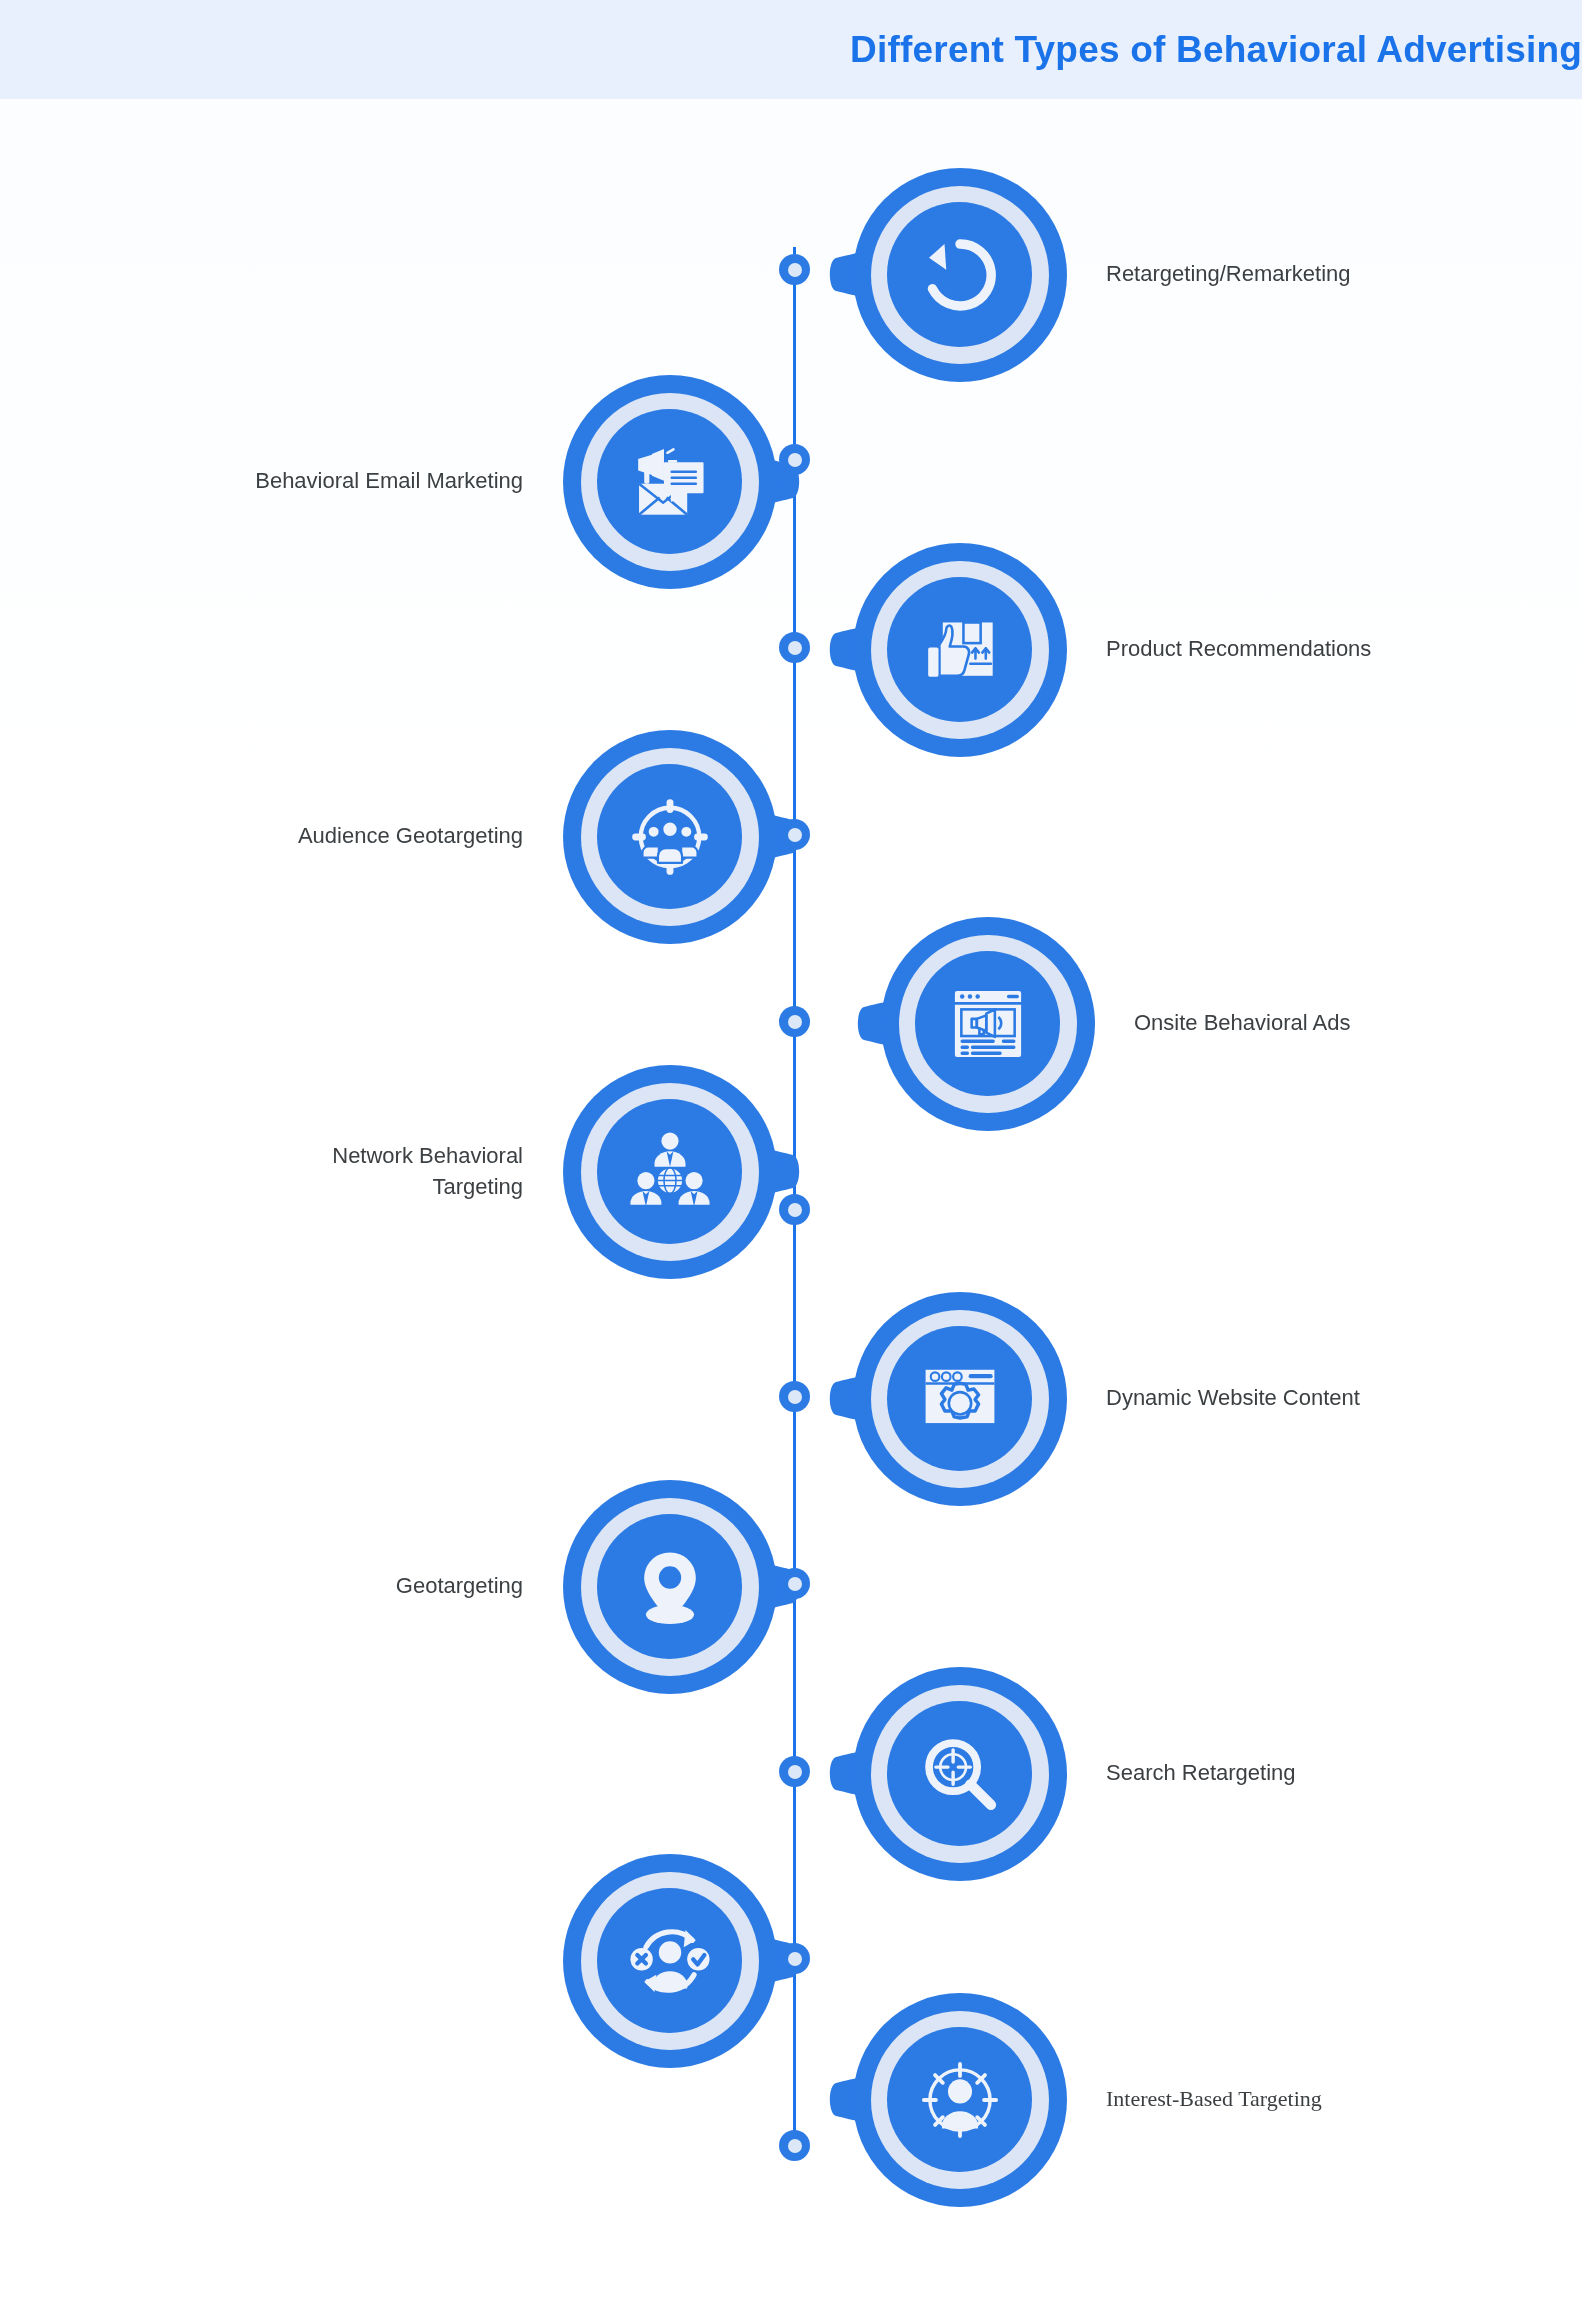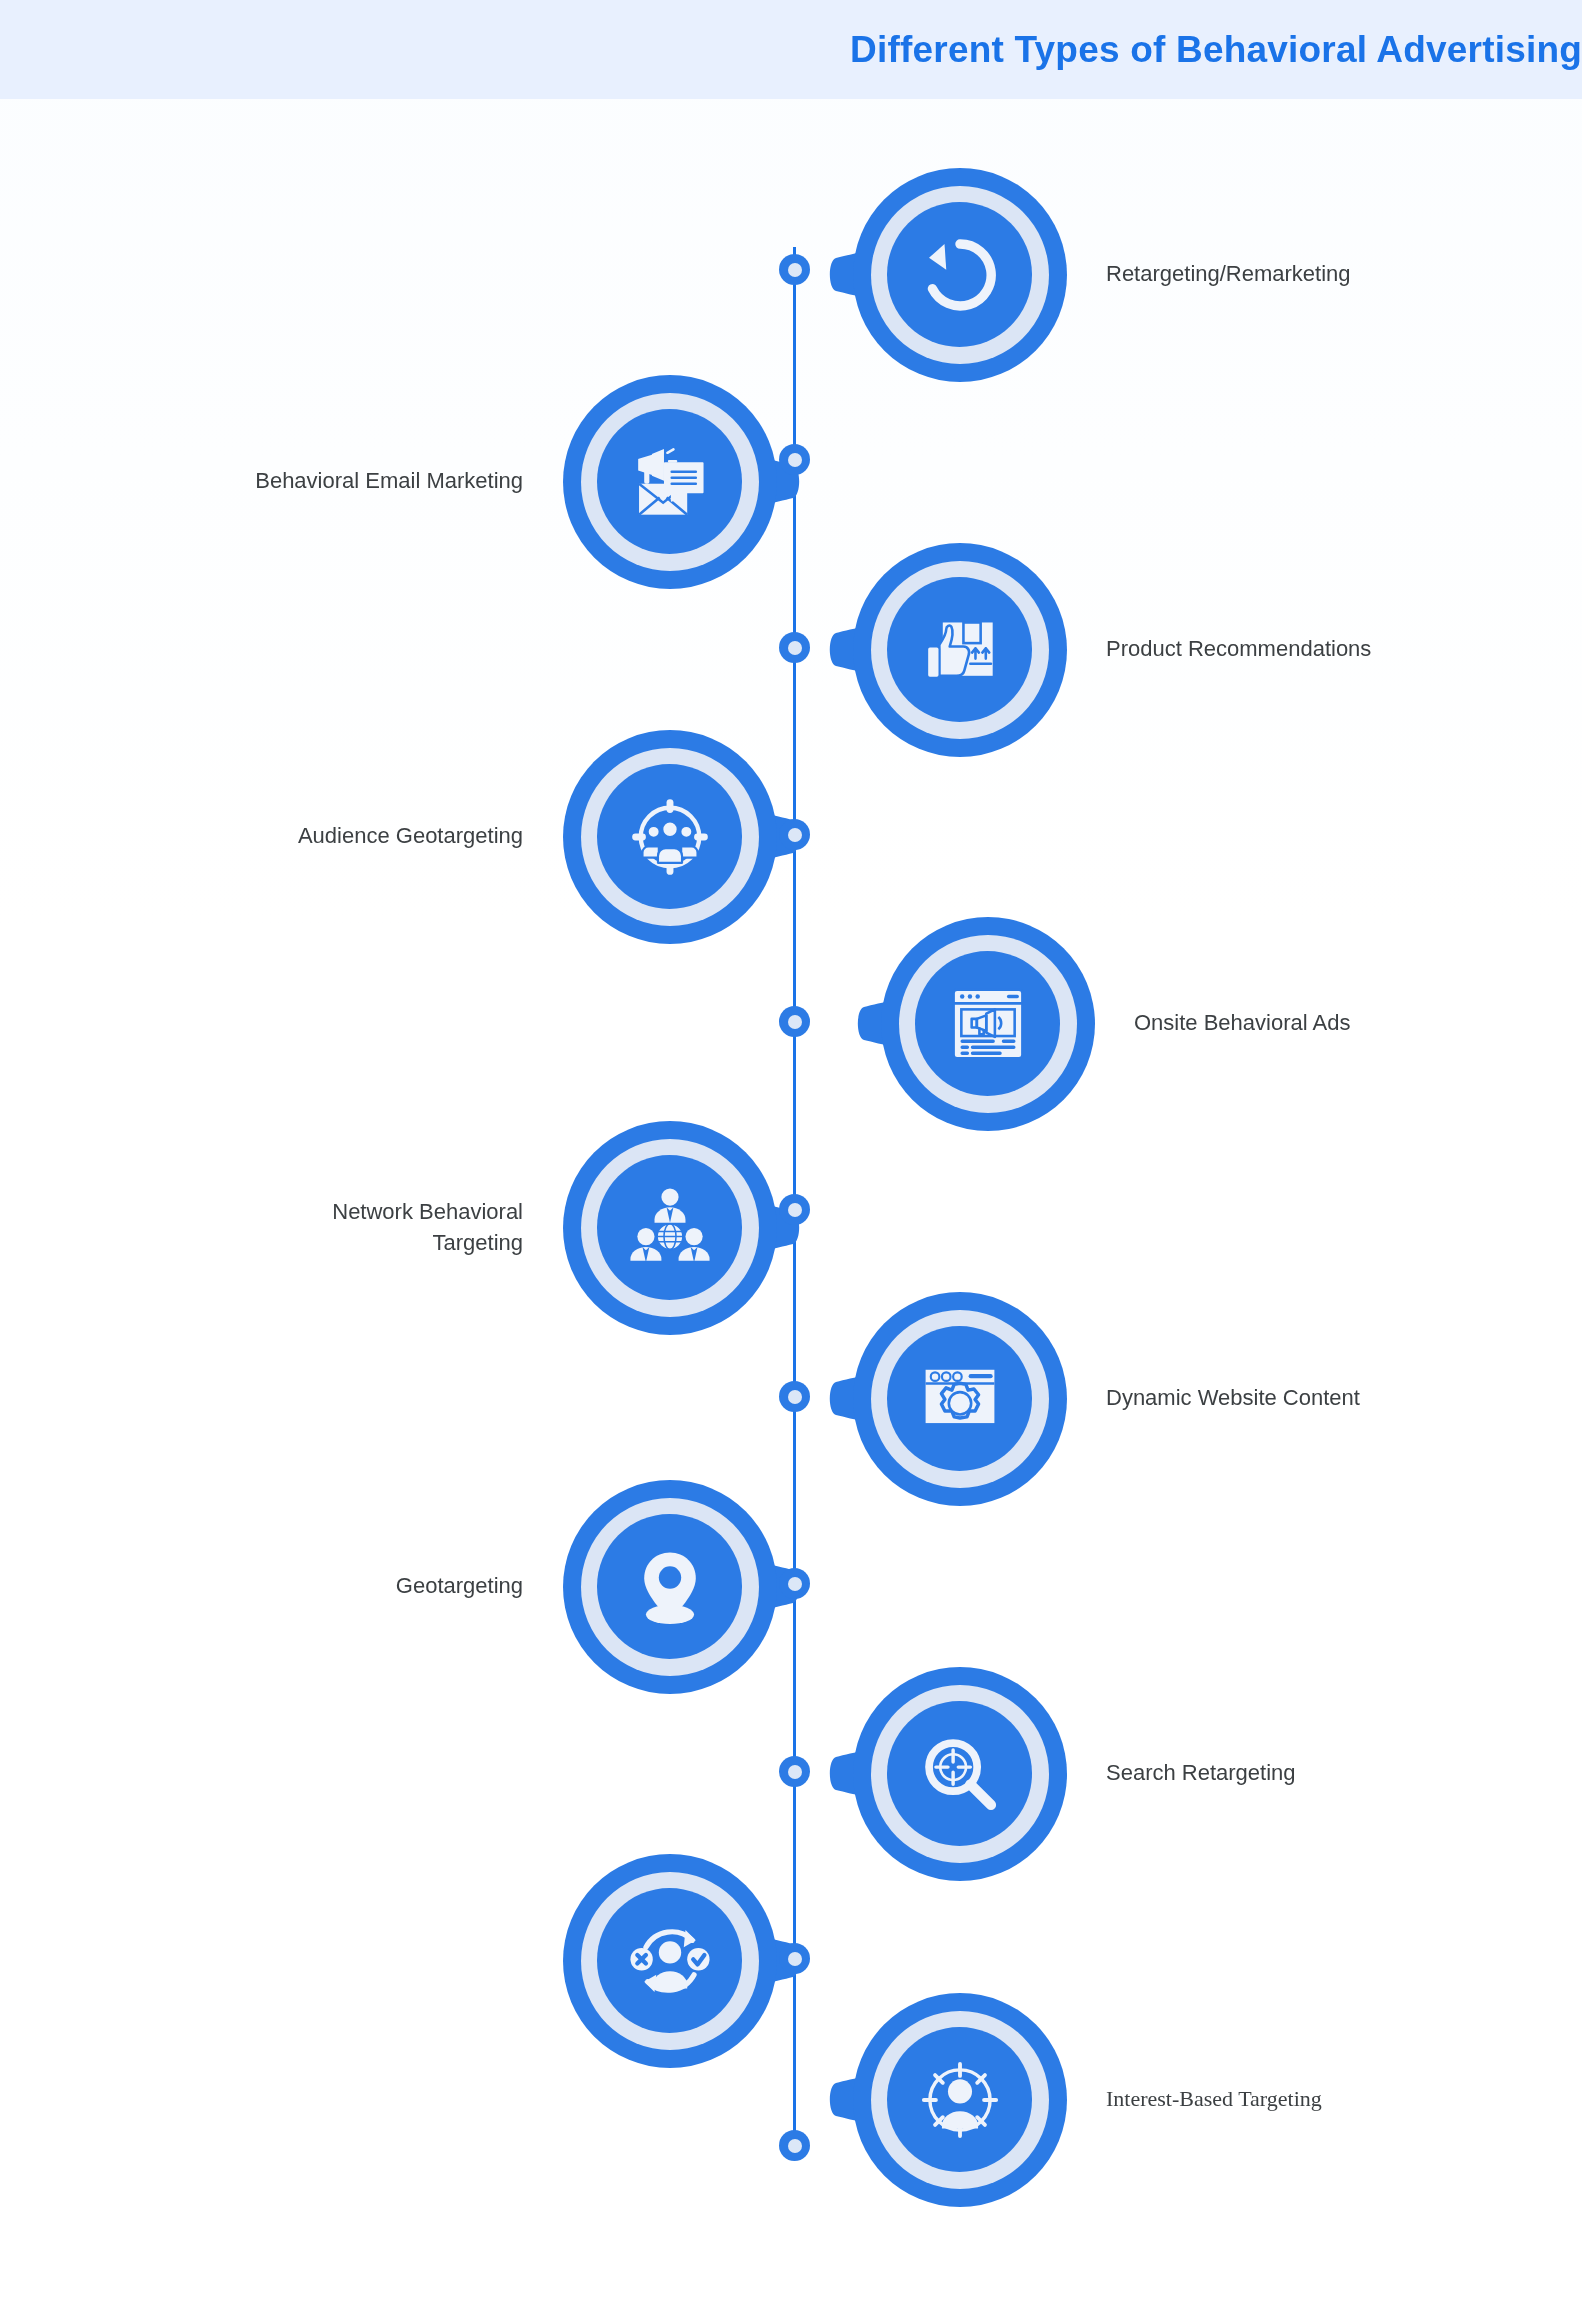"Network Behavioral" div.row { top: 1104px -> 1048px }
